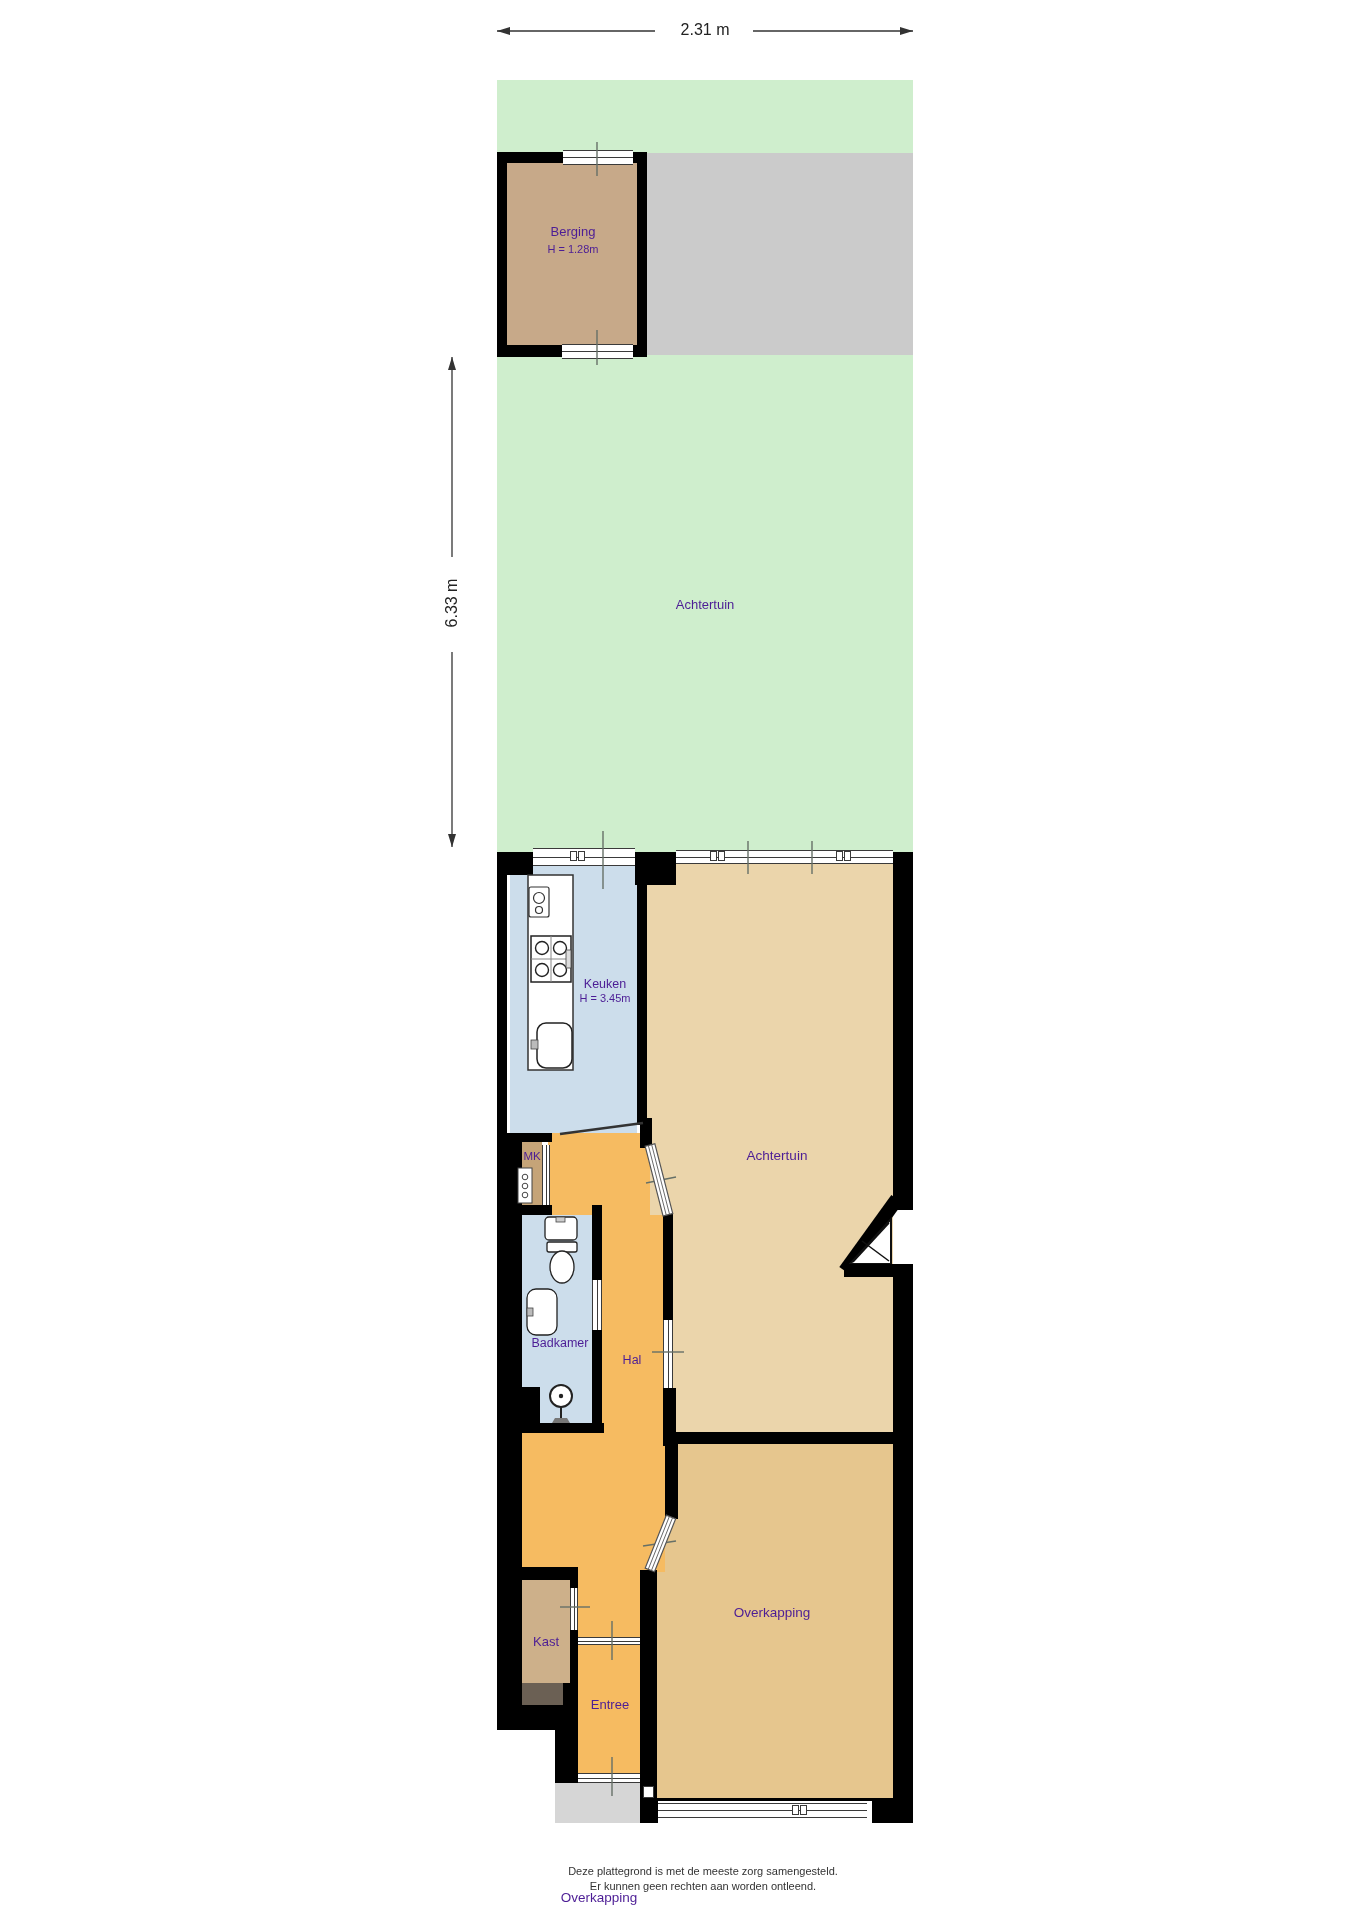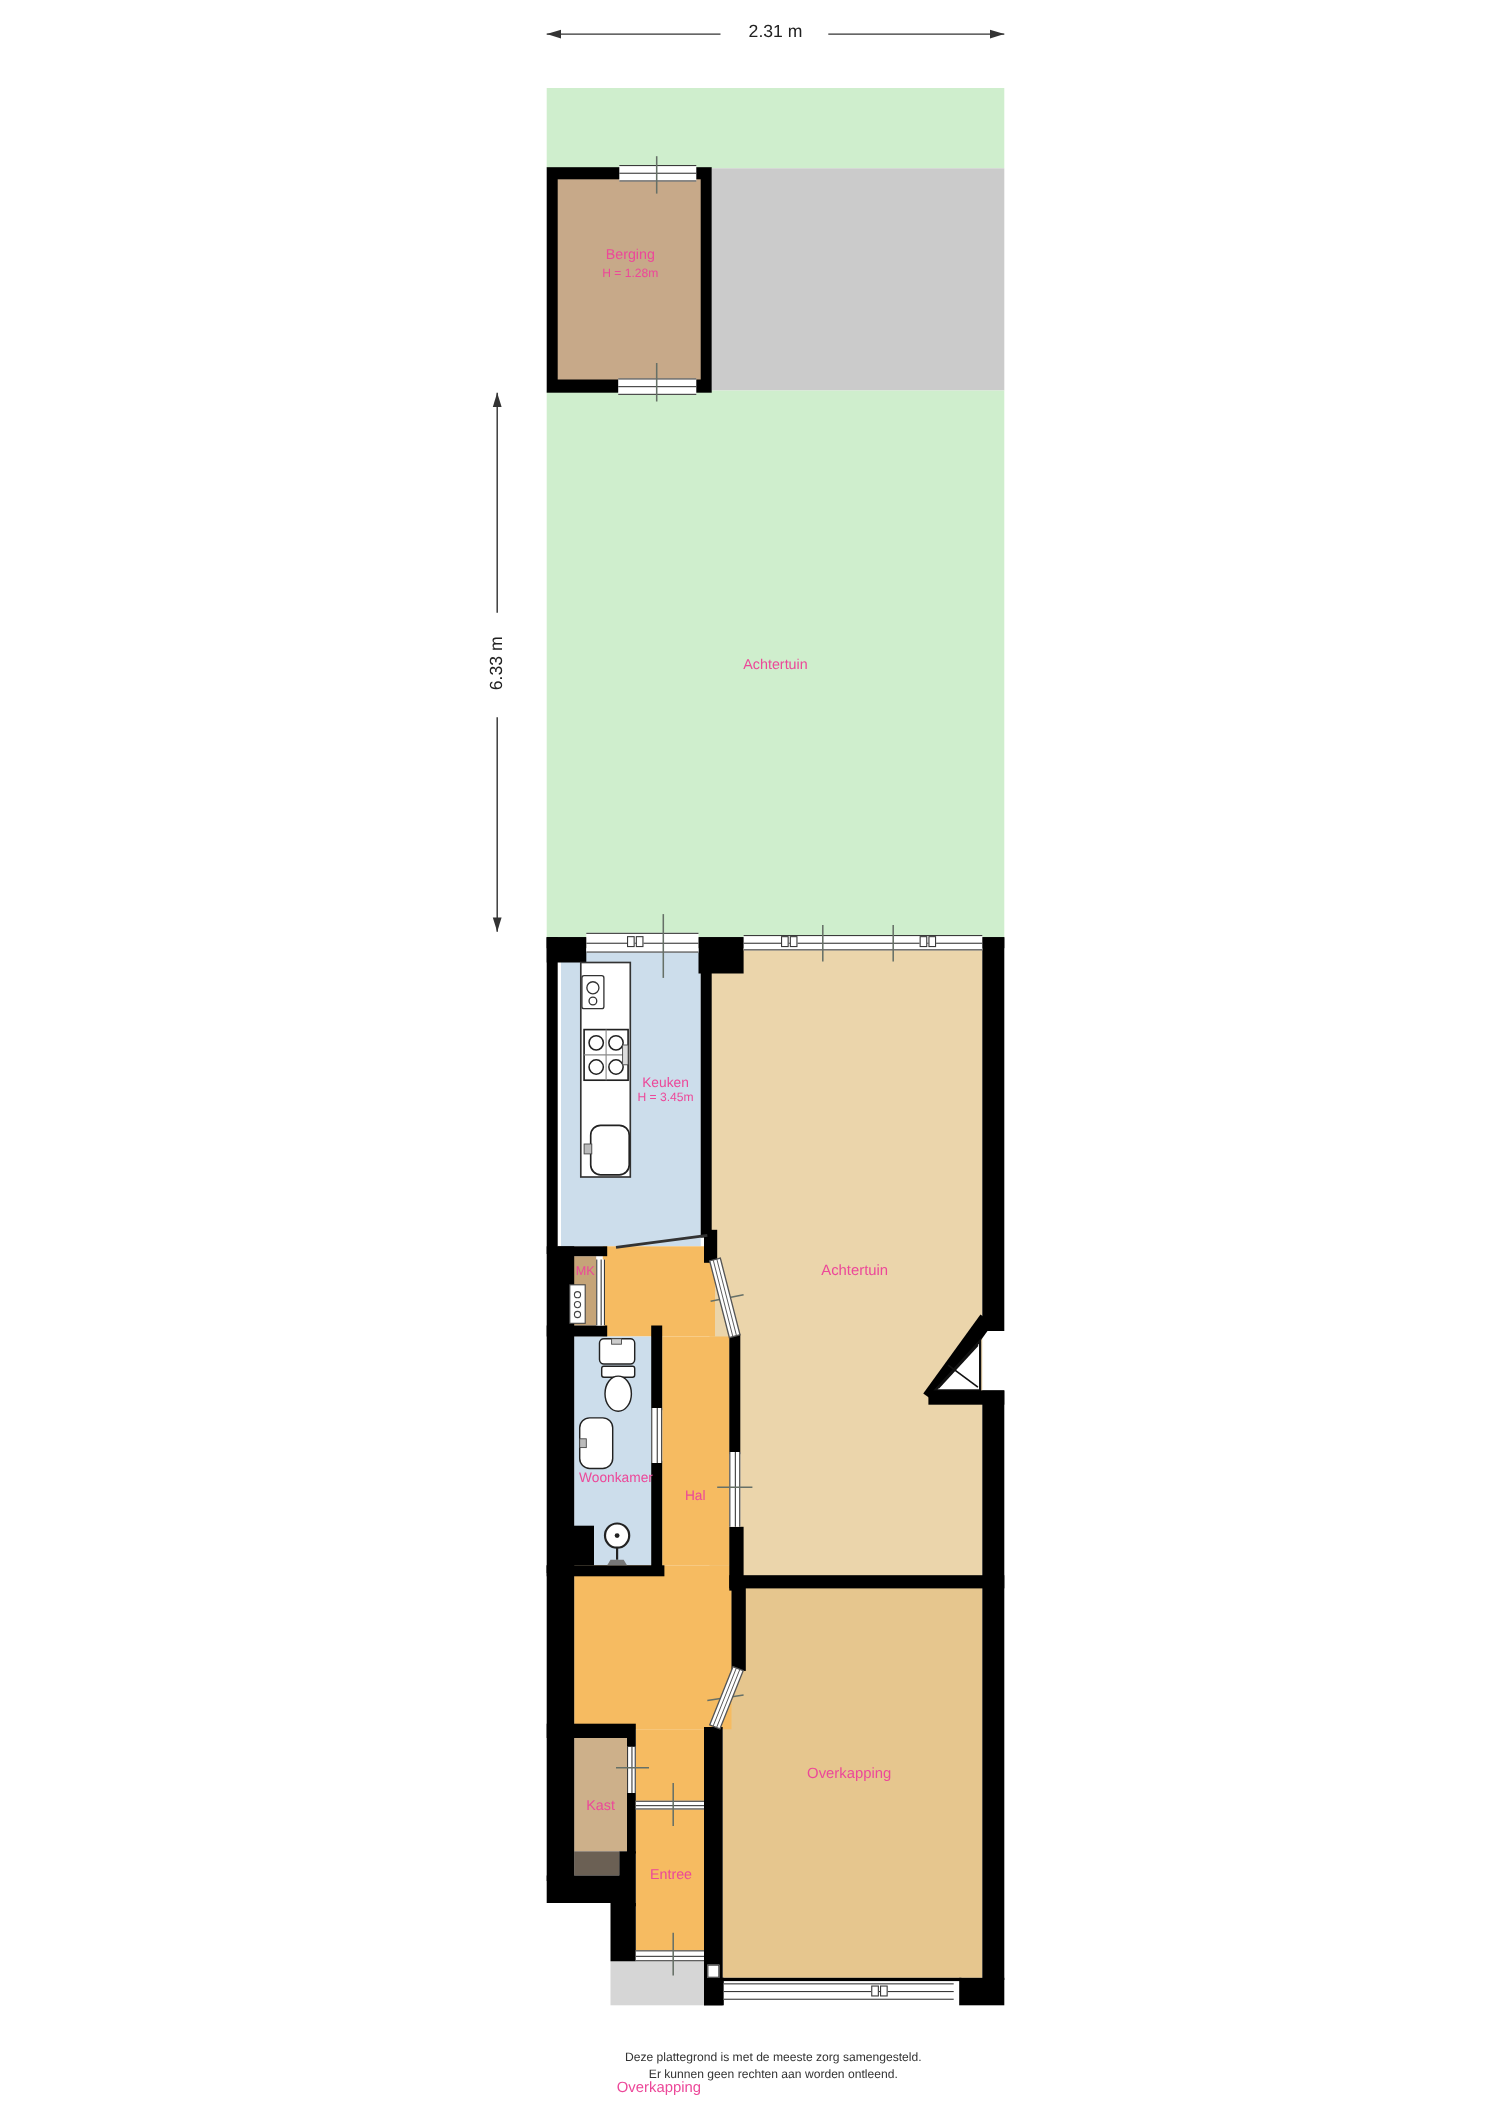"Berging" .lbl { color: #ec4899 -> #4c1d95 }
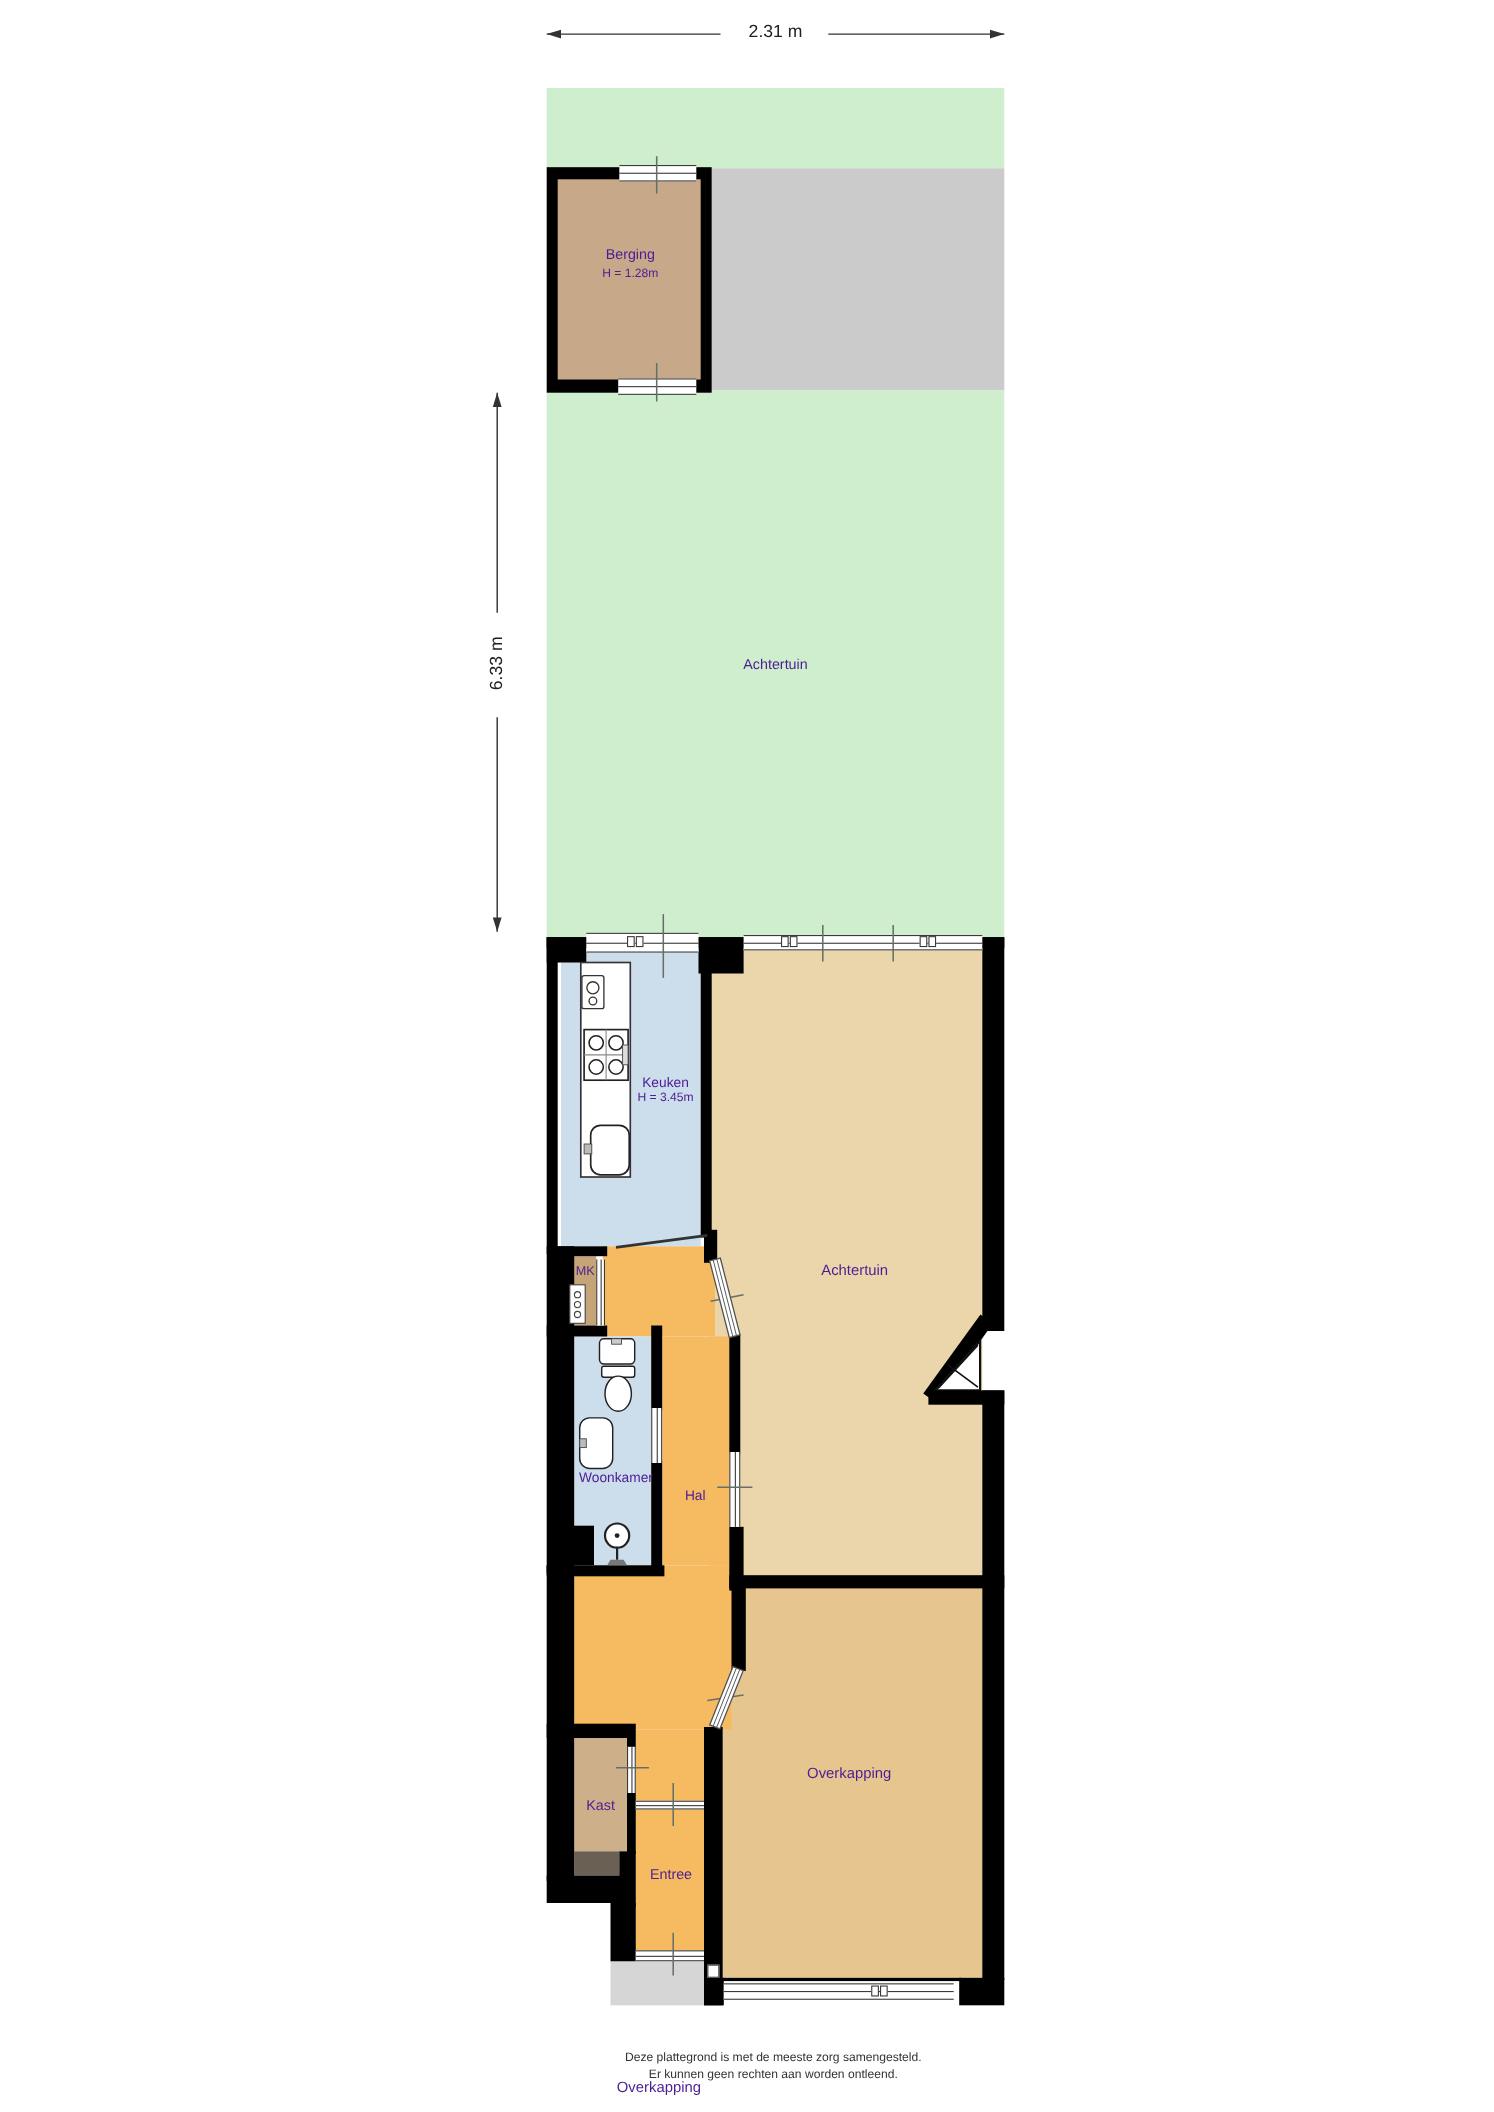"Woonkamer" div.lbl { text: Woonkamer -> Badkamer }
